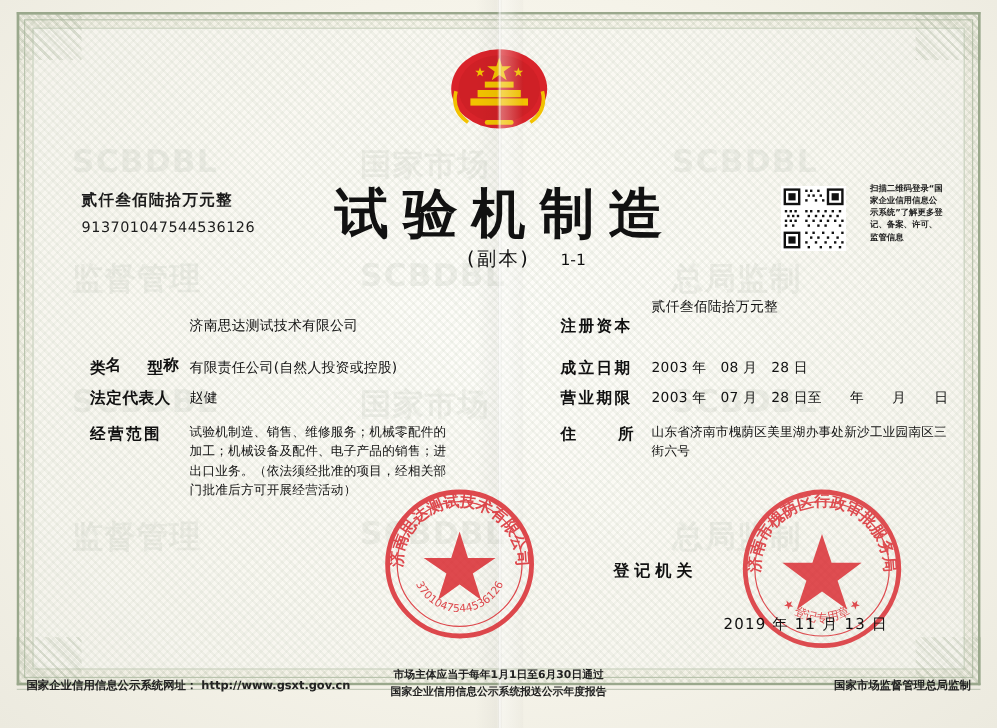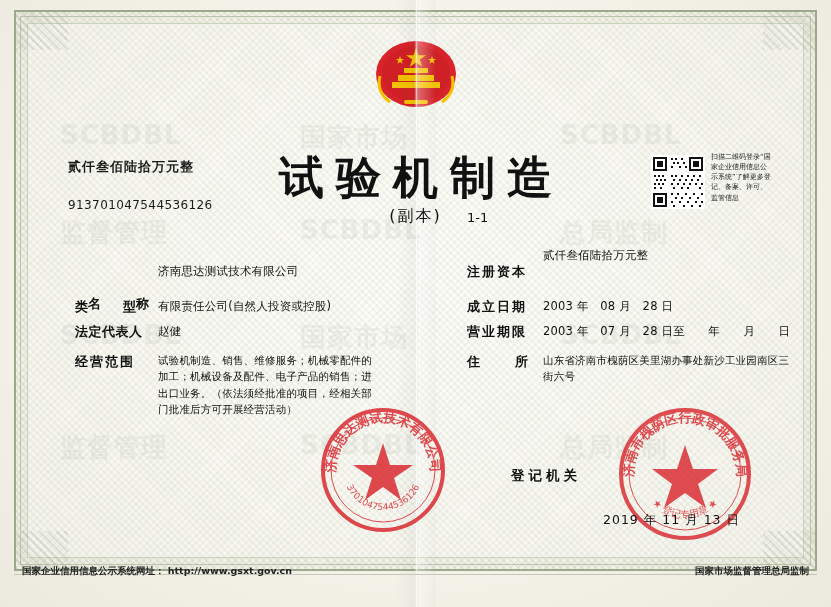"扫描二维码登录“国家企业信用信息公示系统”了解更多登记、备案、许可、监管信息" .qr-note { font-weight: none -> bold; right: 58px -> 44px }
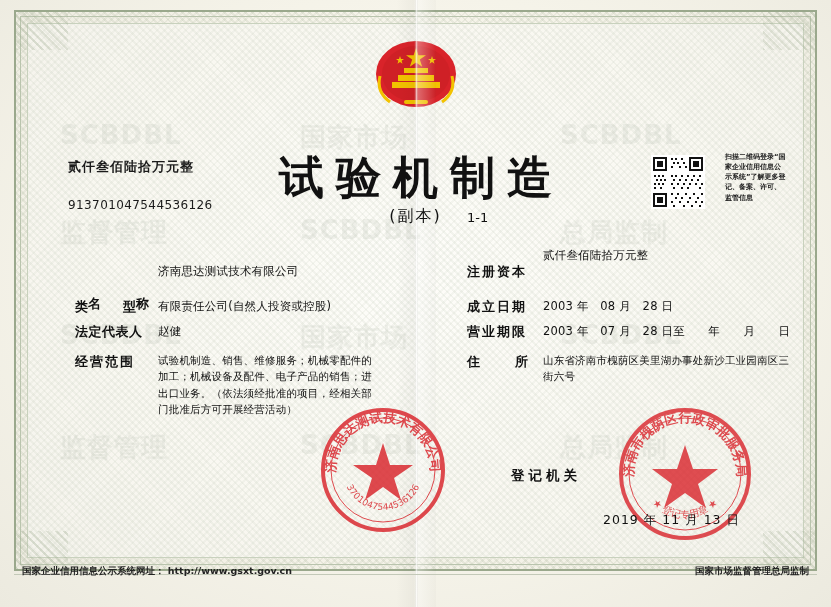"913701047544536126" .uscc-value { margin-top: 16px -> none }
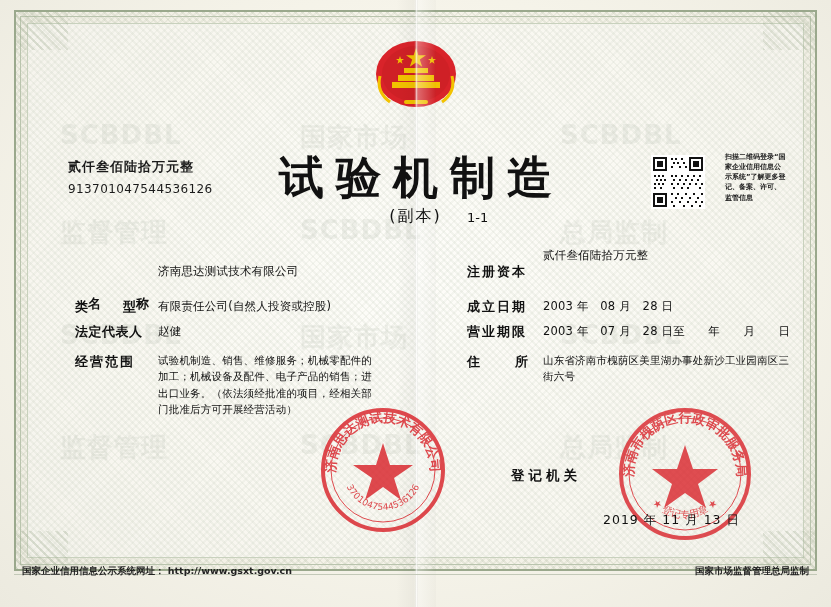"市场主体应当于每年1月1日至6月30日通过" div.foot-center { html: none -> <div> <div>市场主体应当于每年1月1日至6月30日通过</div> <div>国家企业信用信息公示系统报送公示年度报告</div> </div> }
